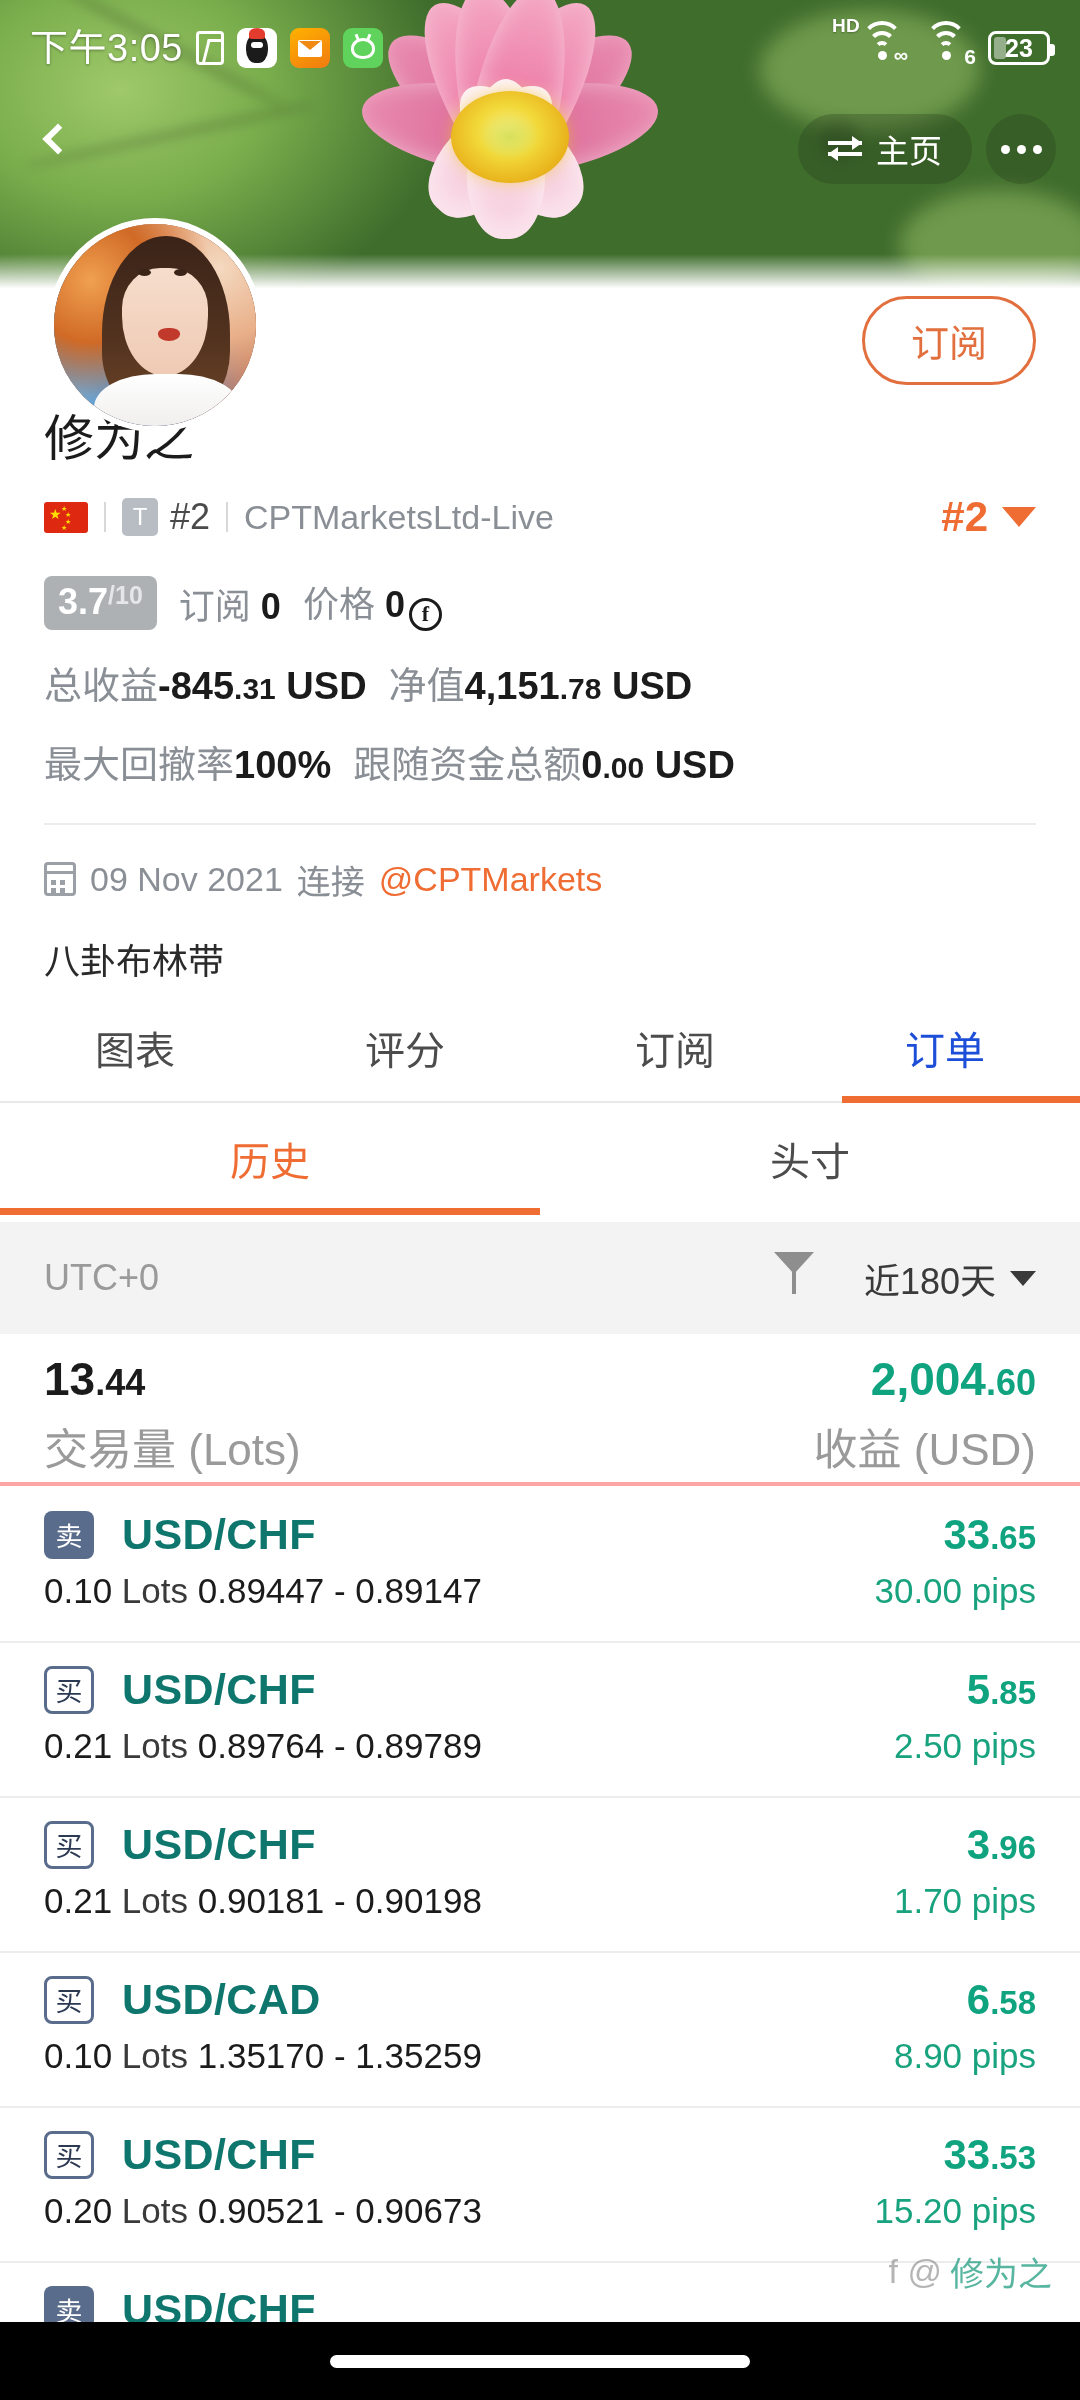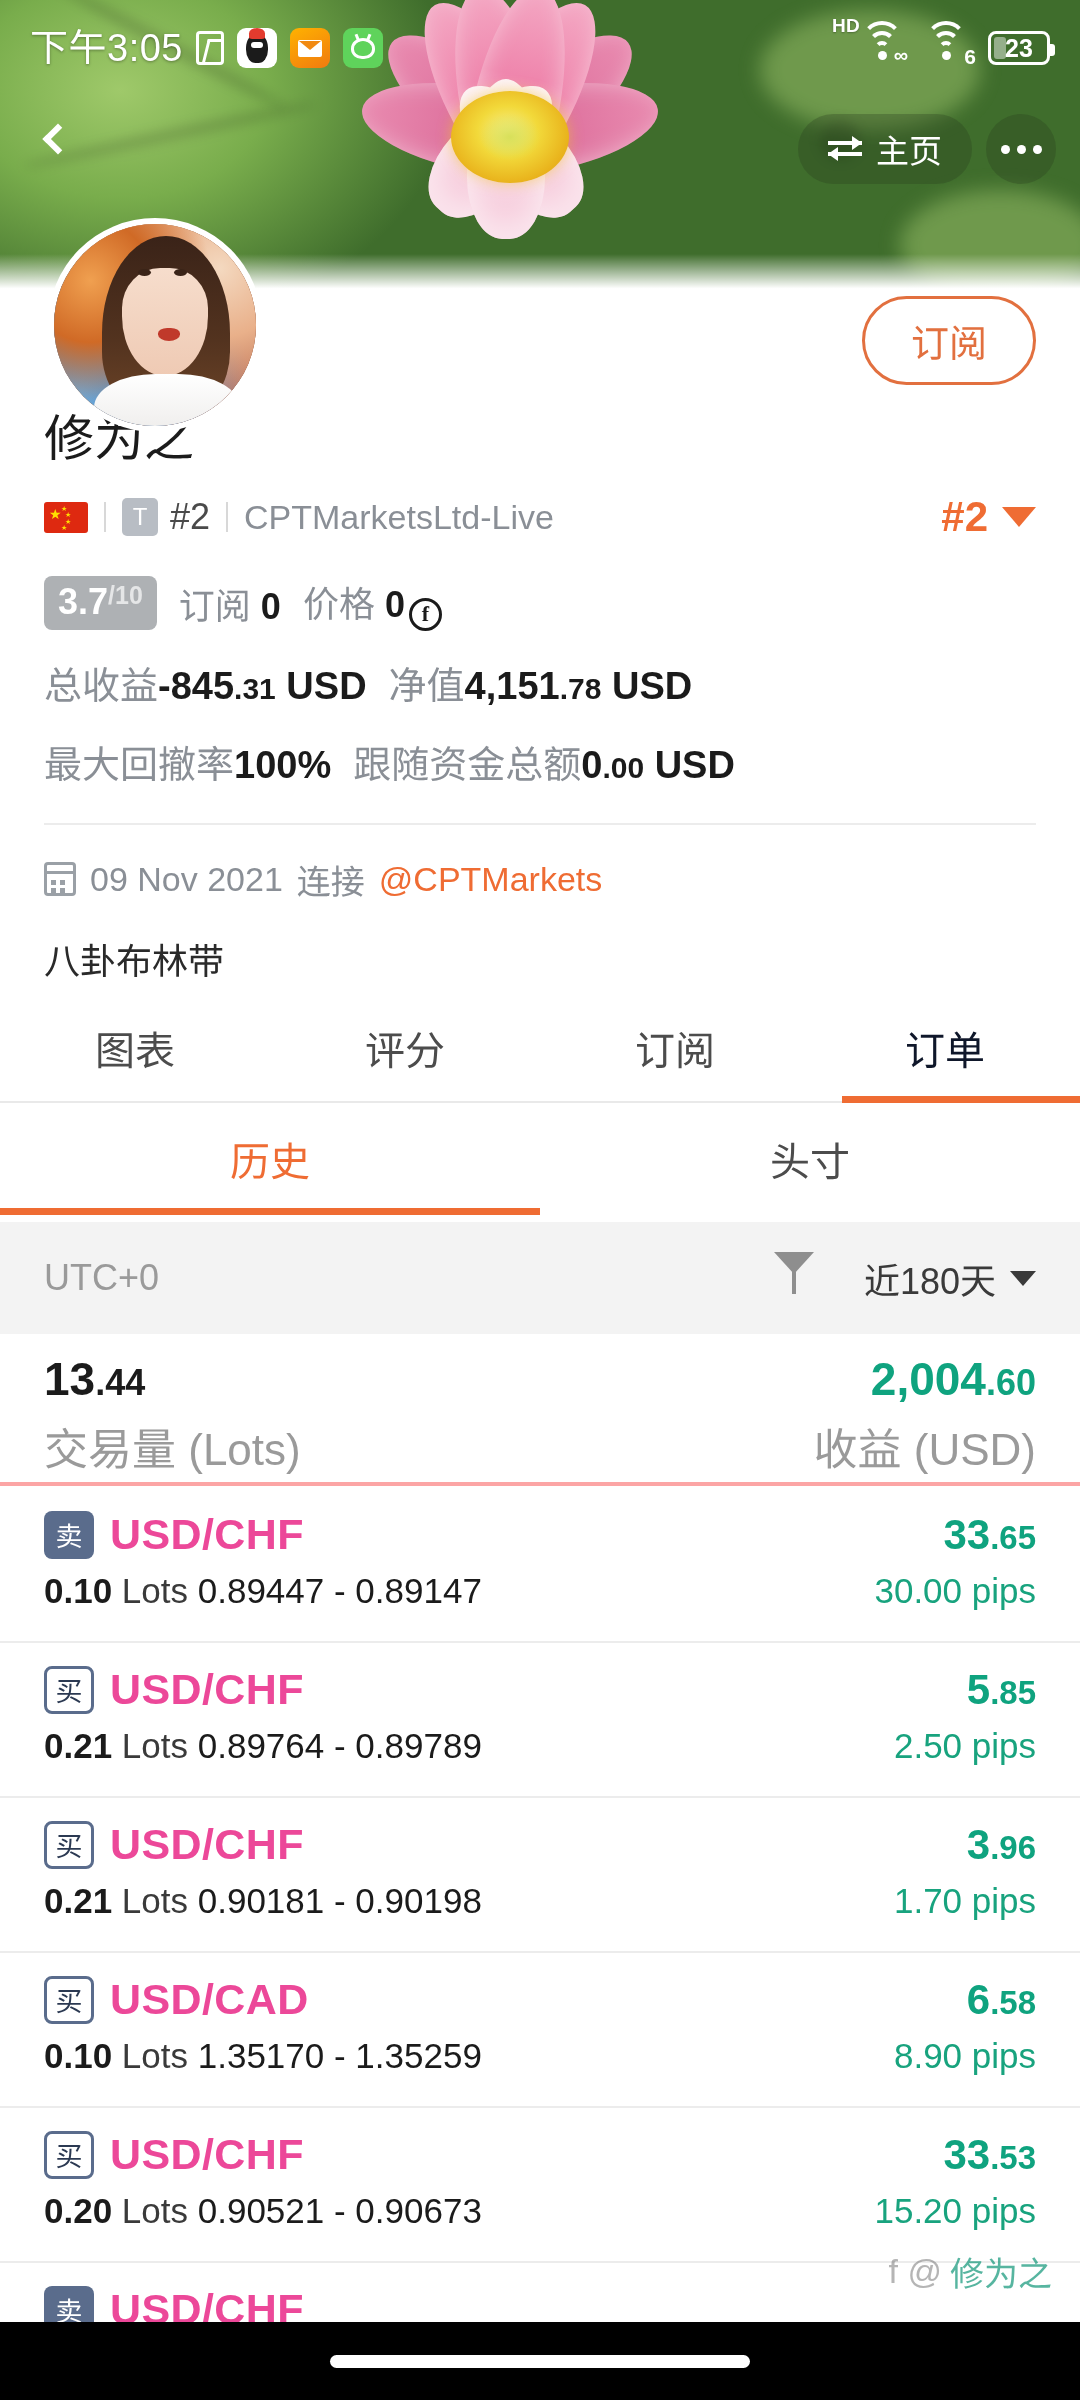"订单" .tab-m.active { color: #0f172a -> #1d4ed8 }
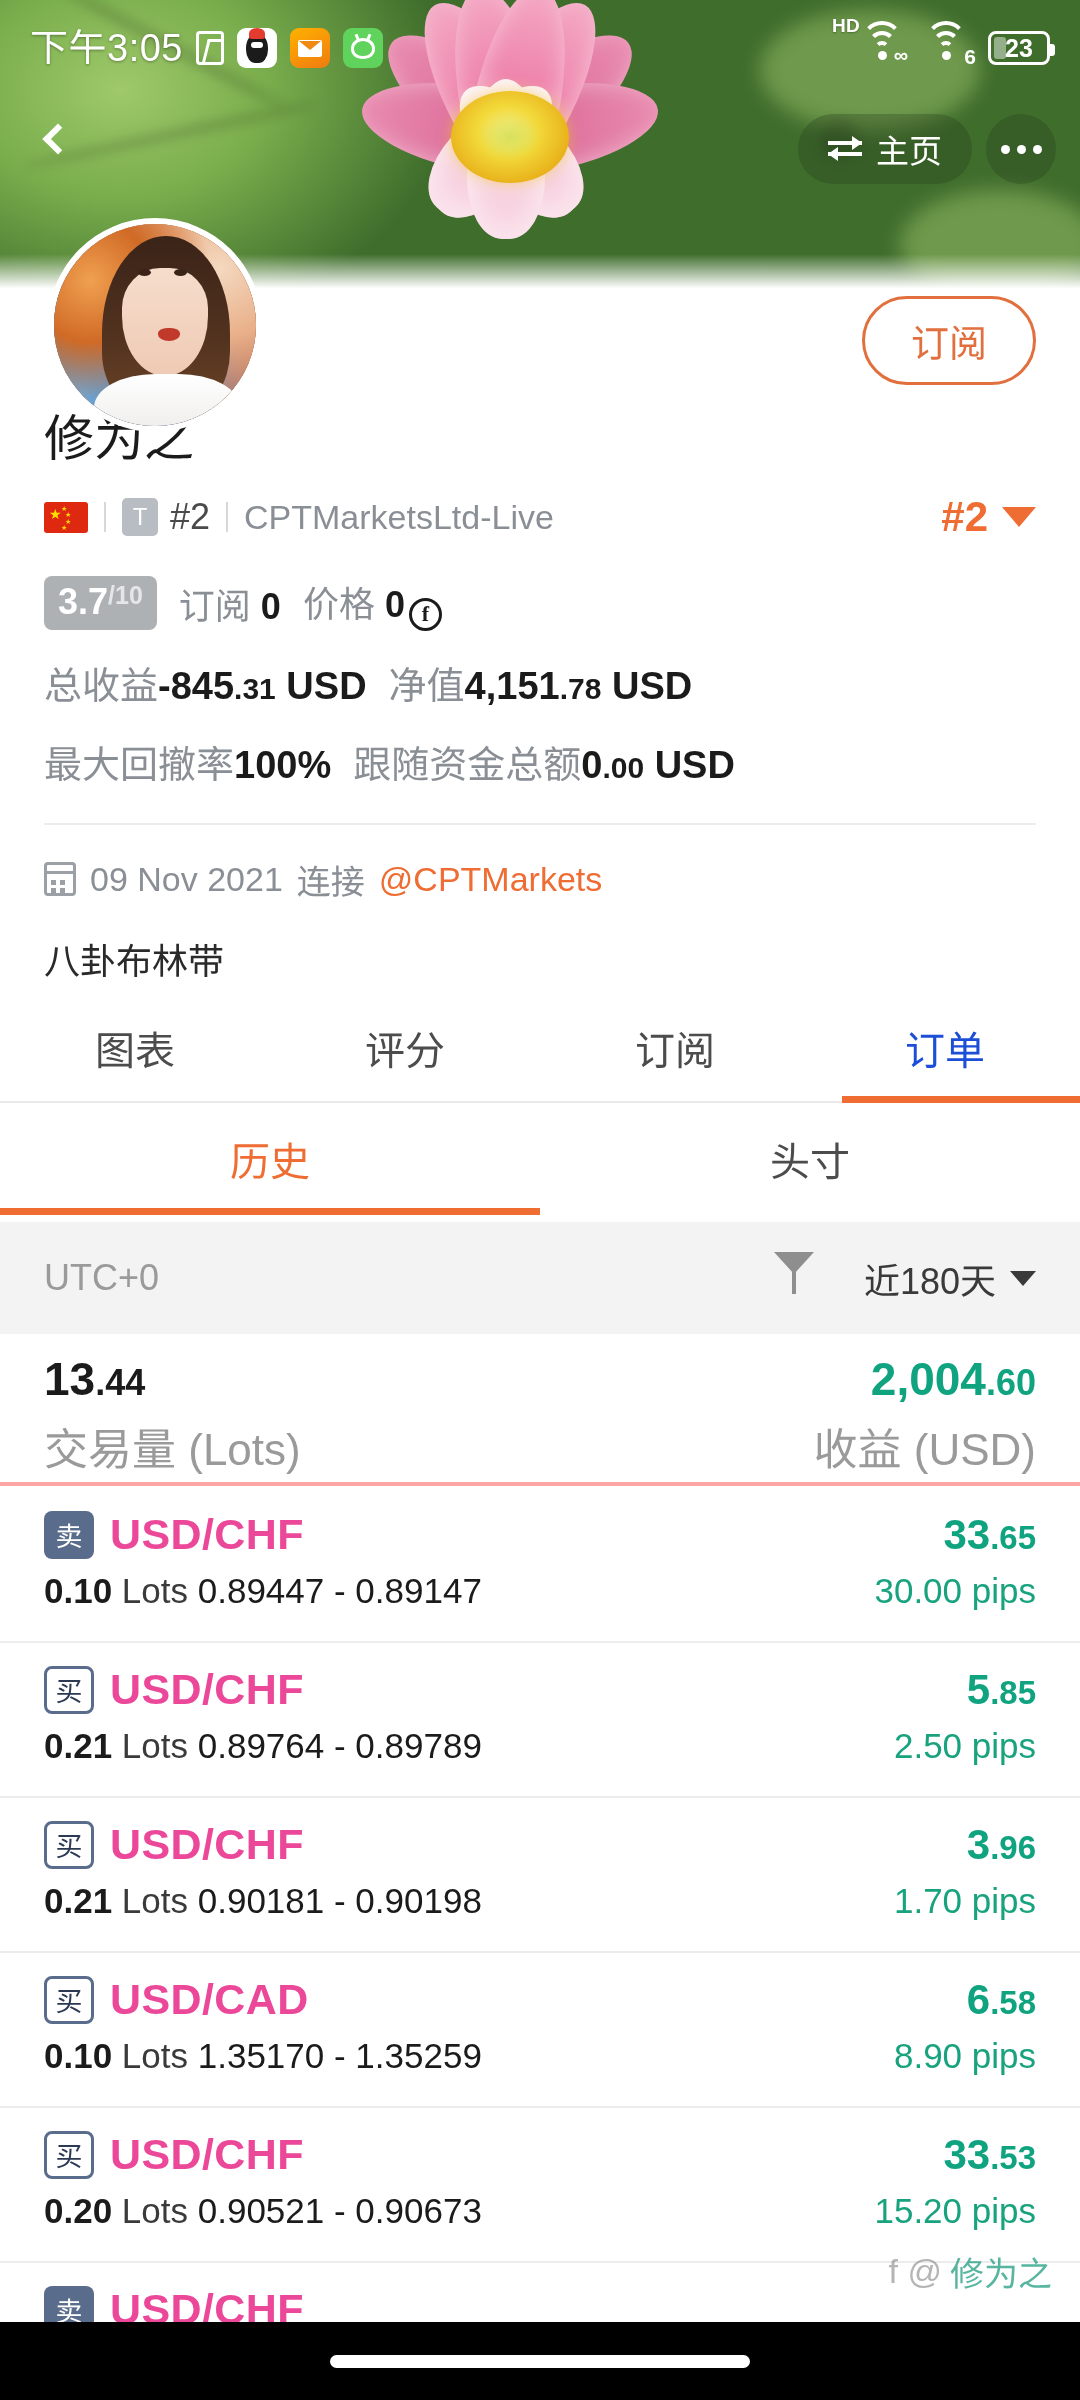"USD/CHF" .sym { color: #ec4899 -> #0f766e; margin-left: none -> 12px }
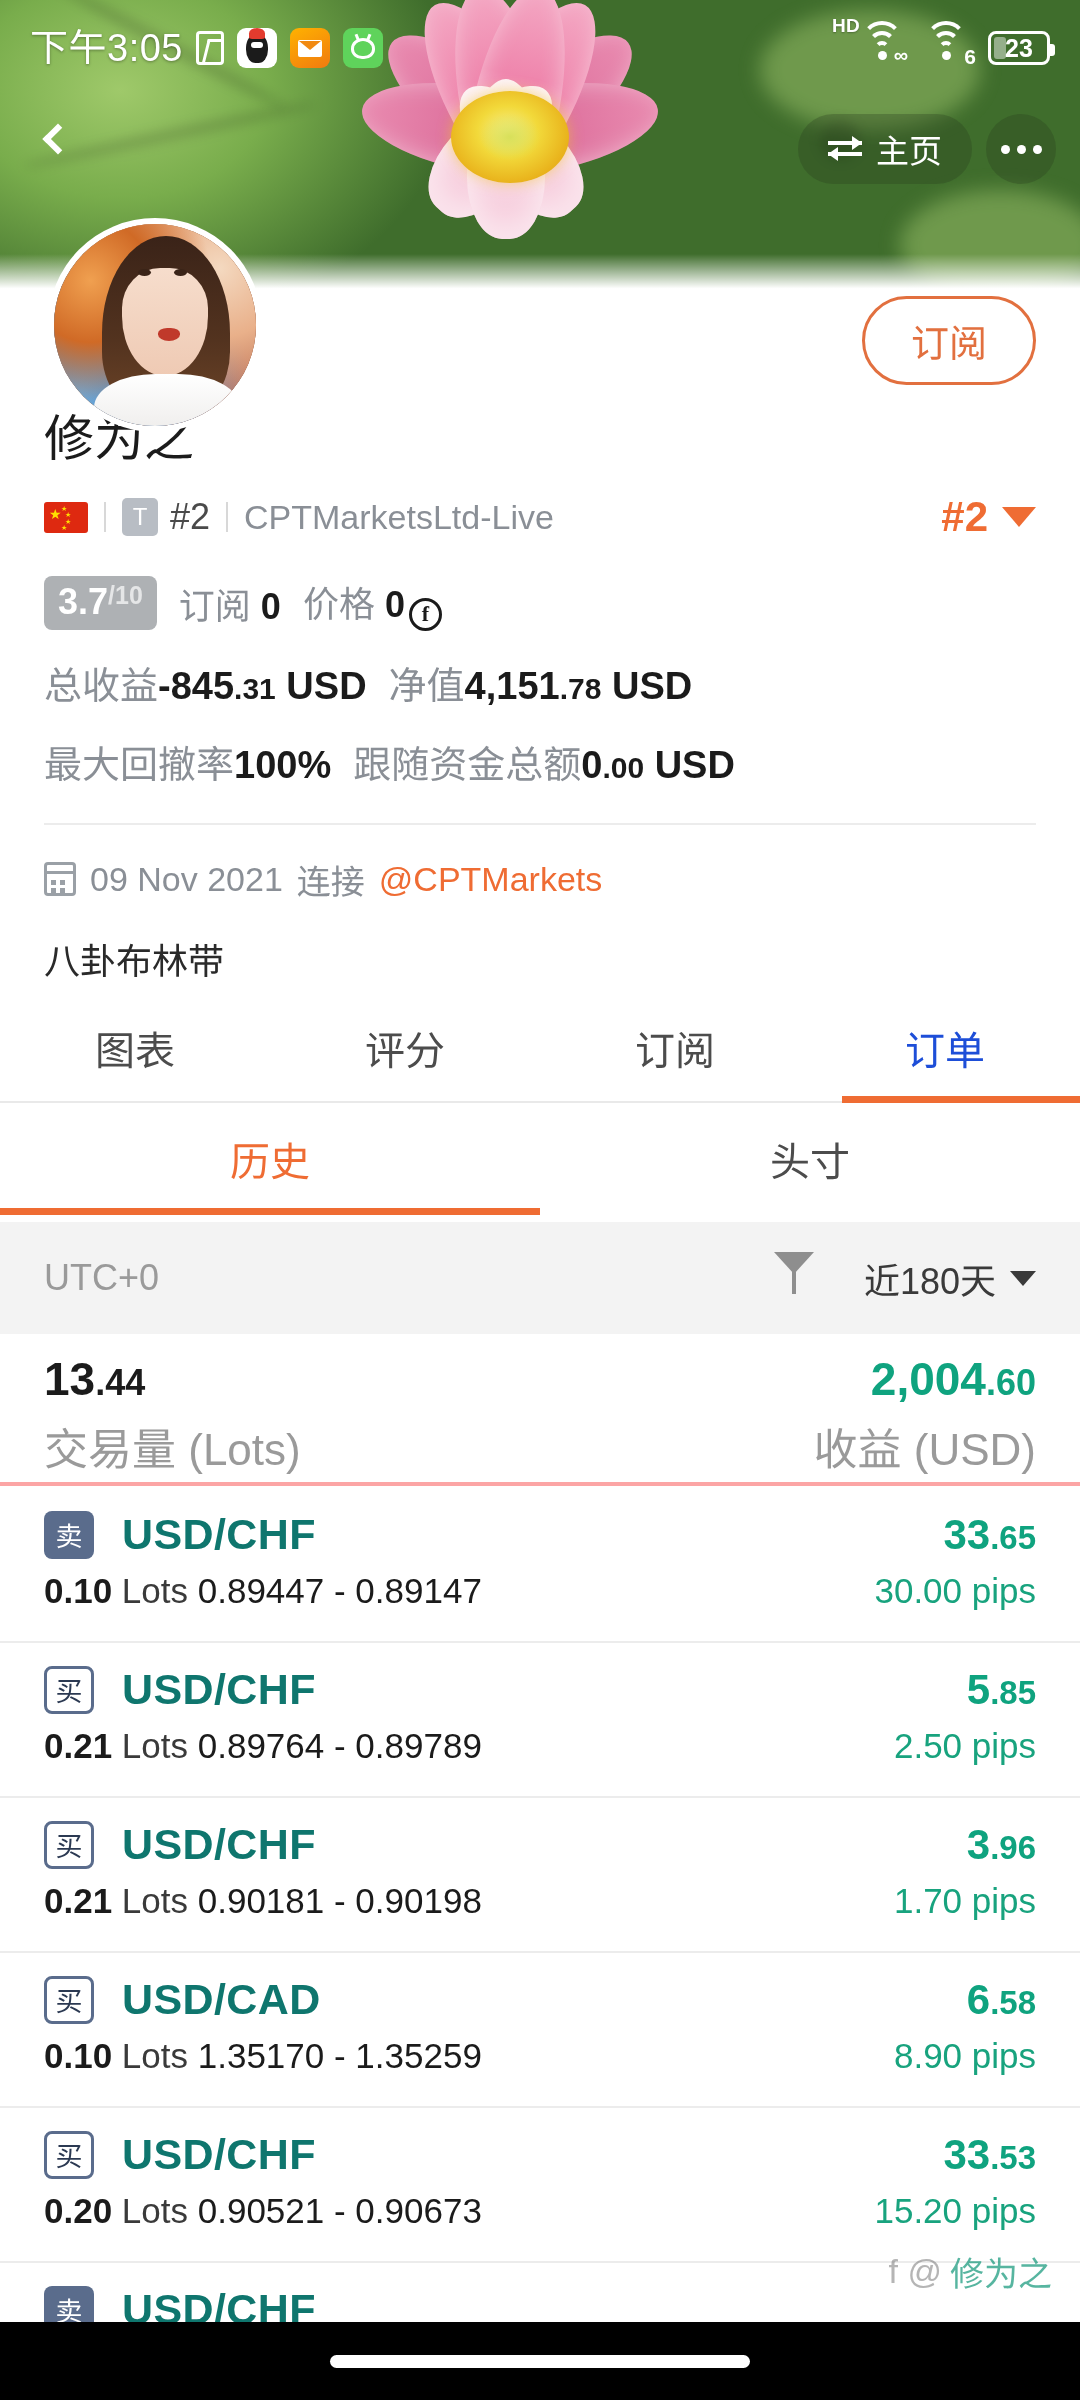"0.10" .lots b { font-weight: 700 -> 400 }
